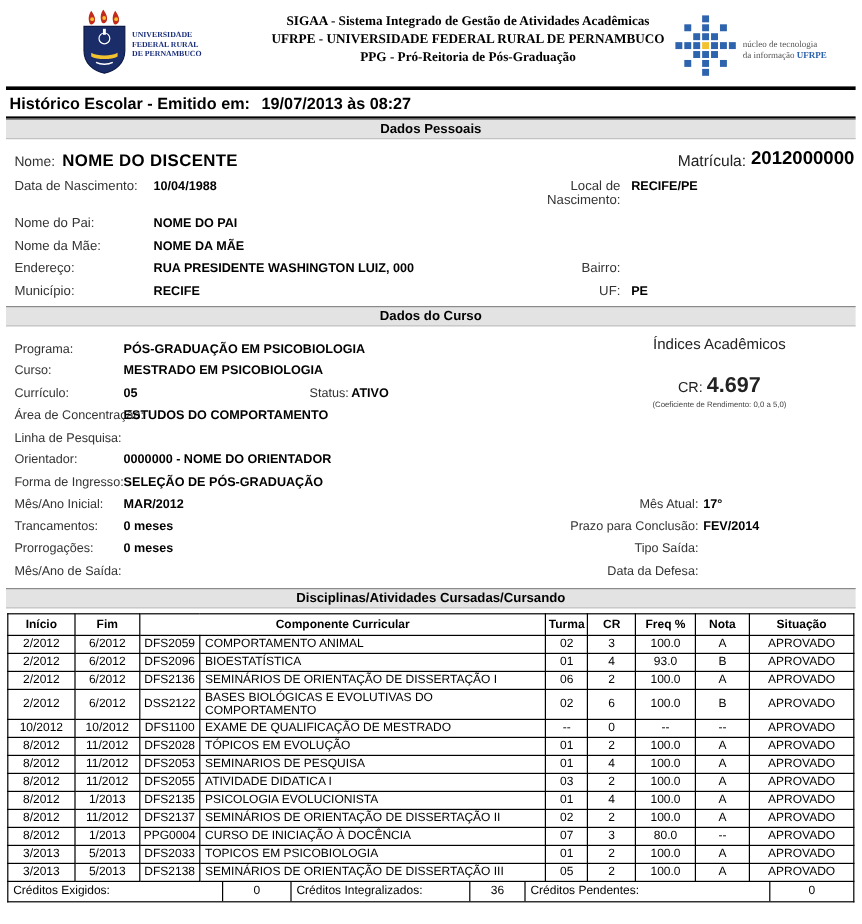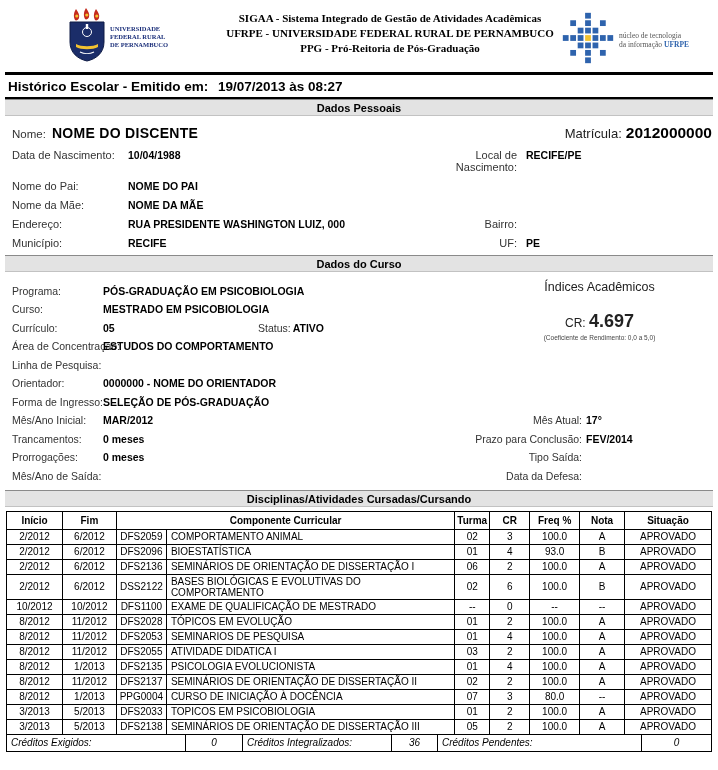"Créditos Exigidos:" .totals { font-style: italic -> none }
